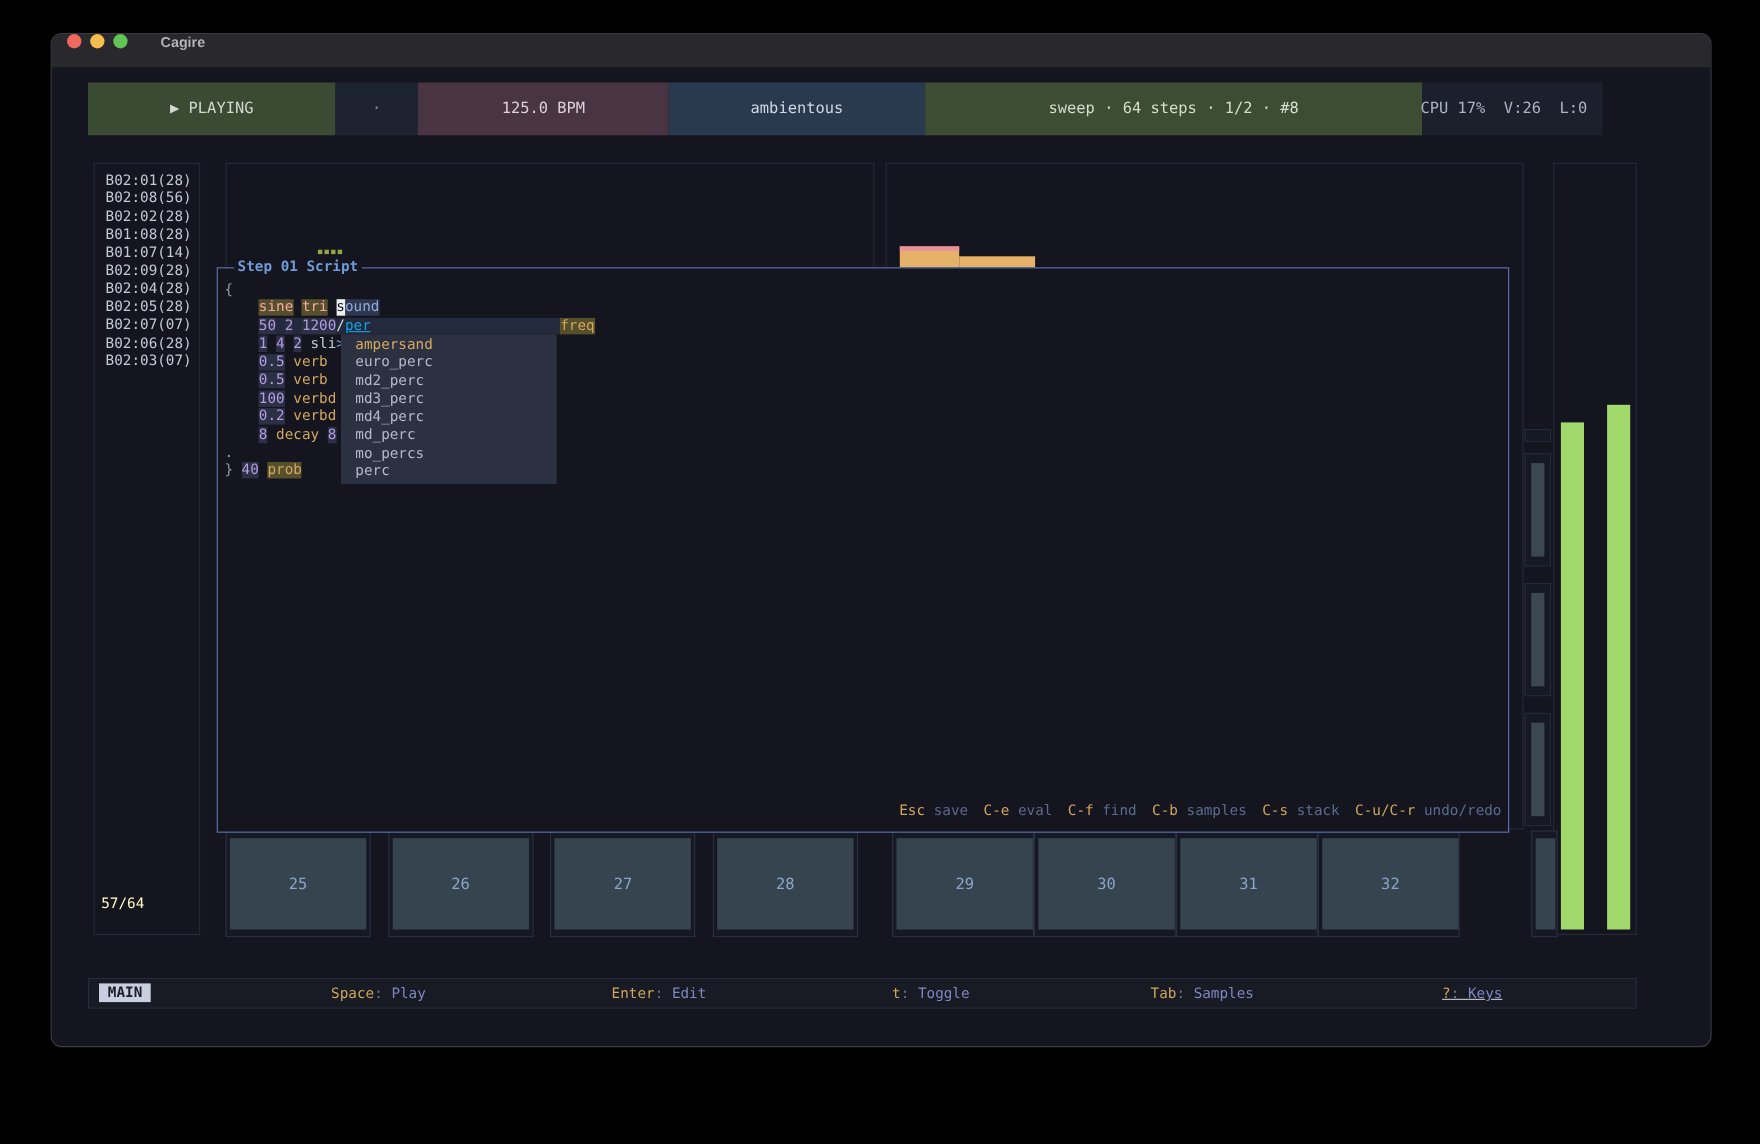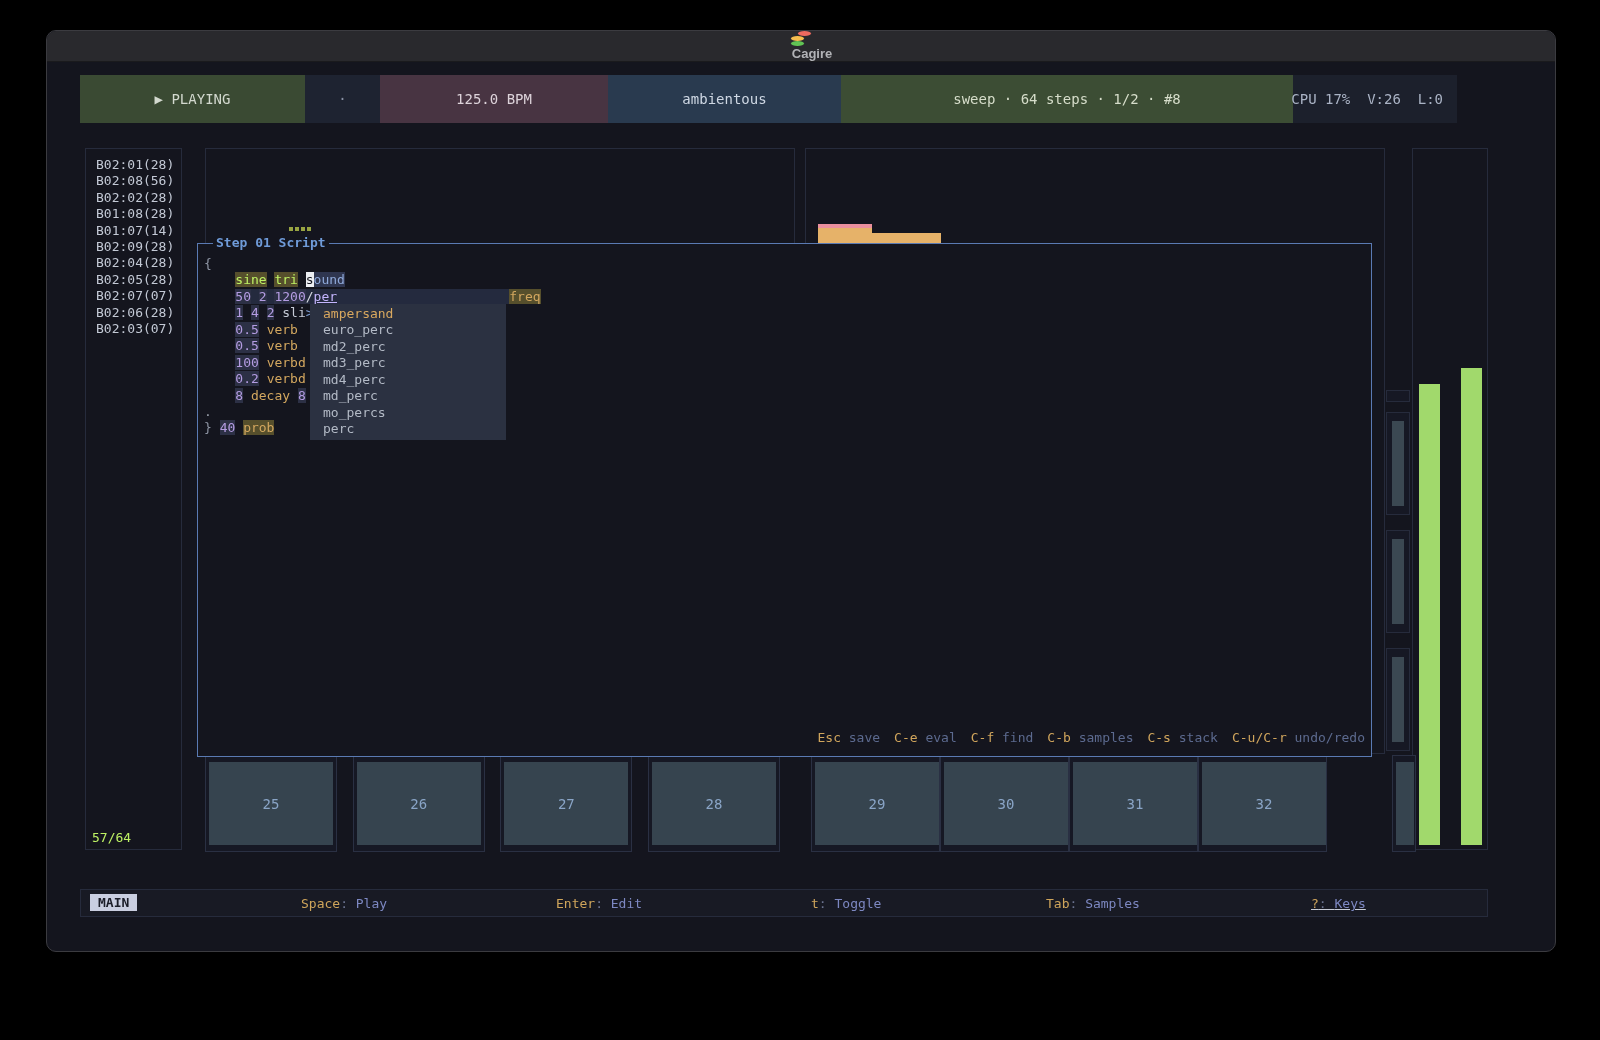"Cagire" #titlebar { align-items: center -> none; flex-direction: column -> none }
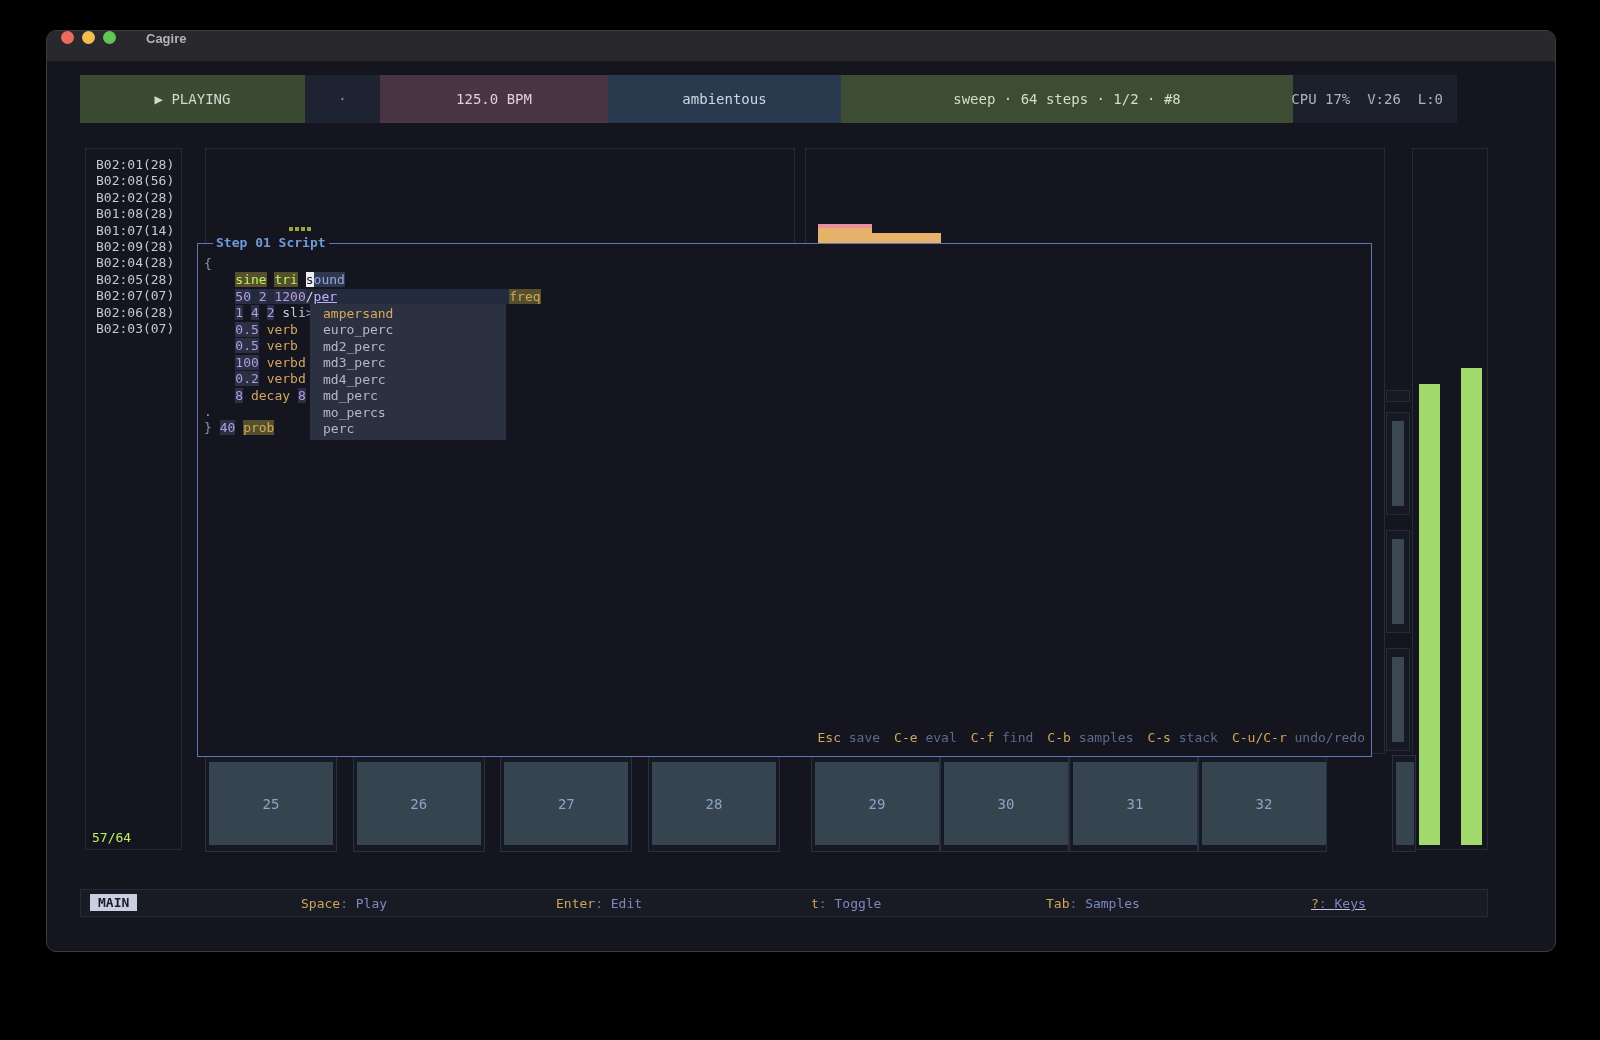"sine" .tk-hl-dim { color: #bef264 -> #fca5a5 }
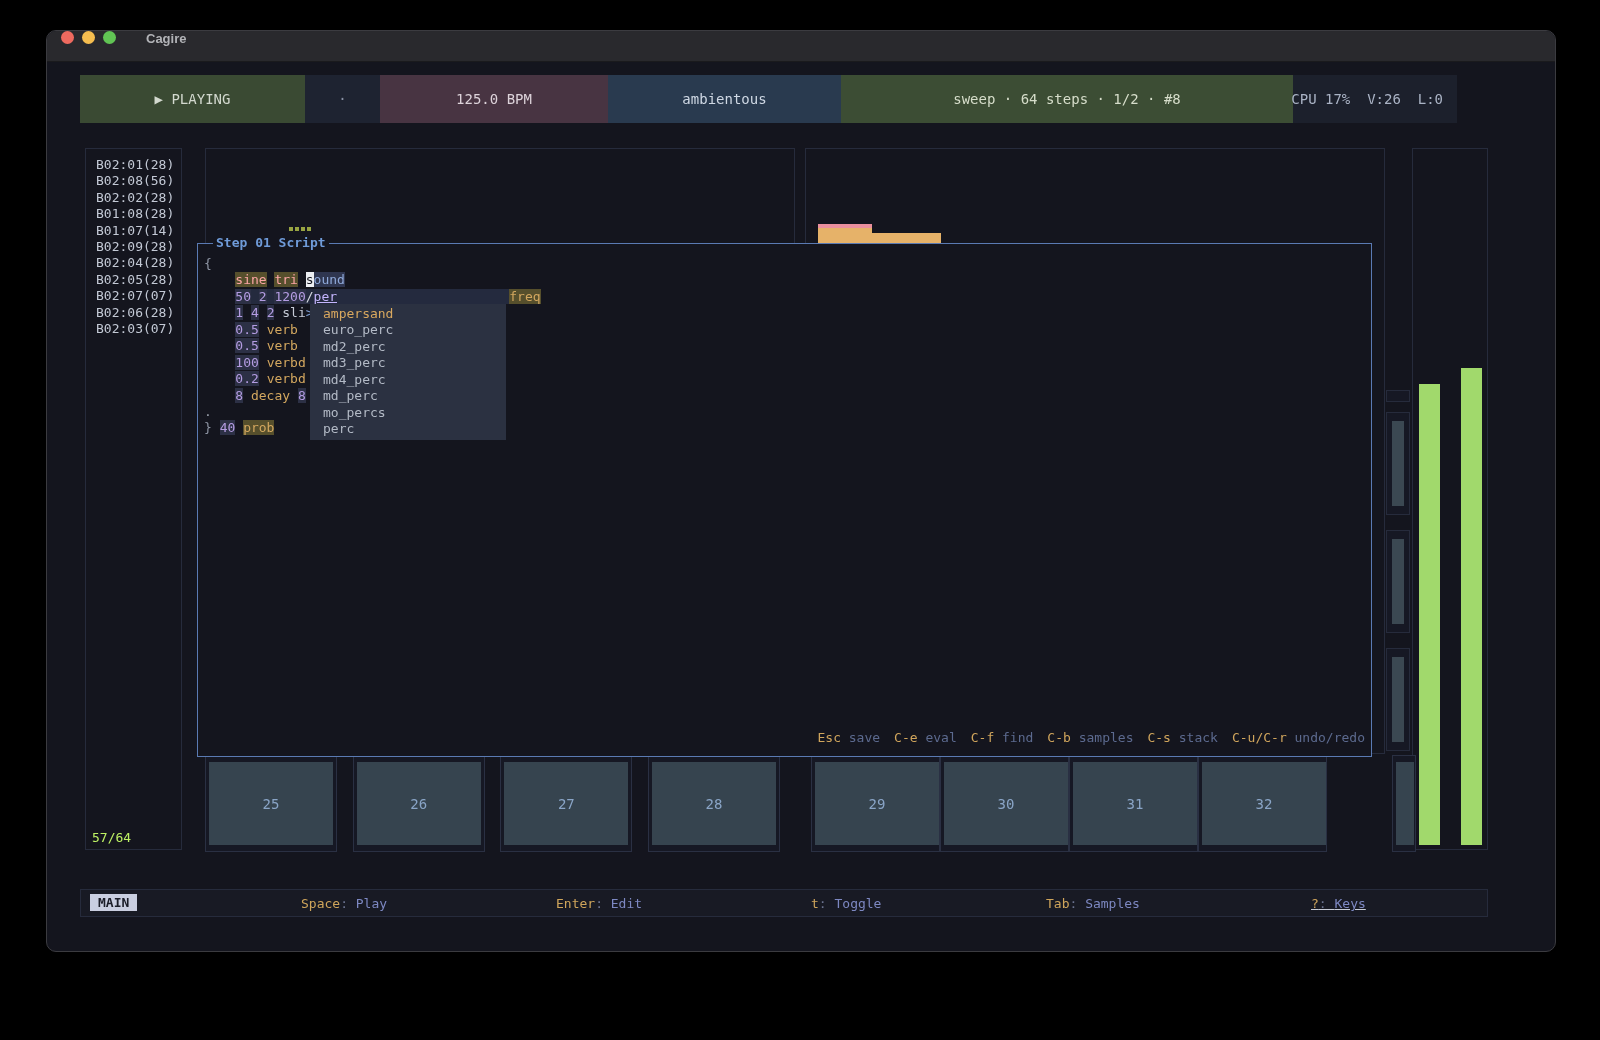"per" .tk-strip-gold { color: #c4b5fd -> #0ea5e9 }
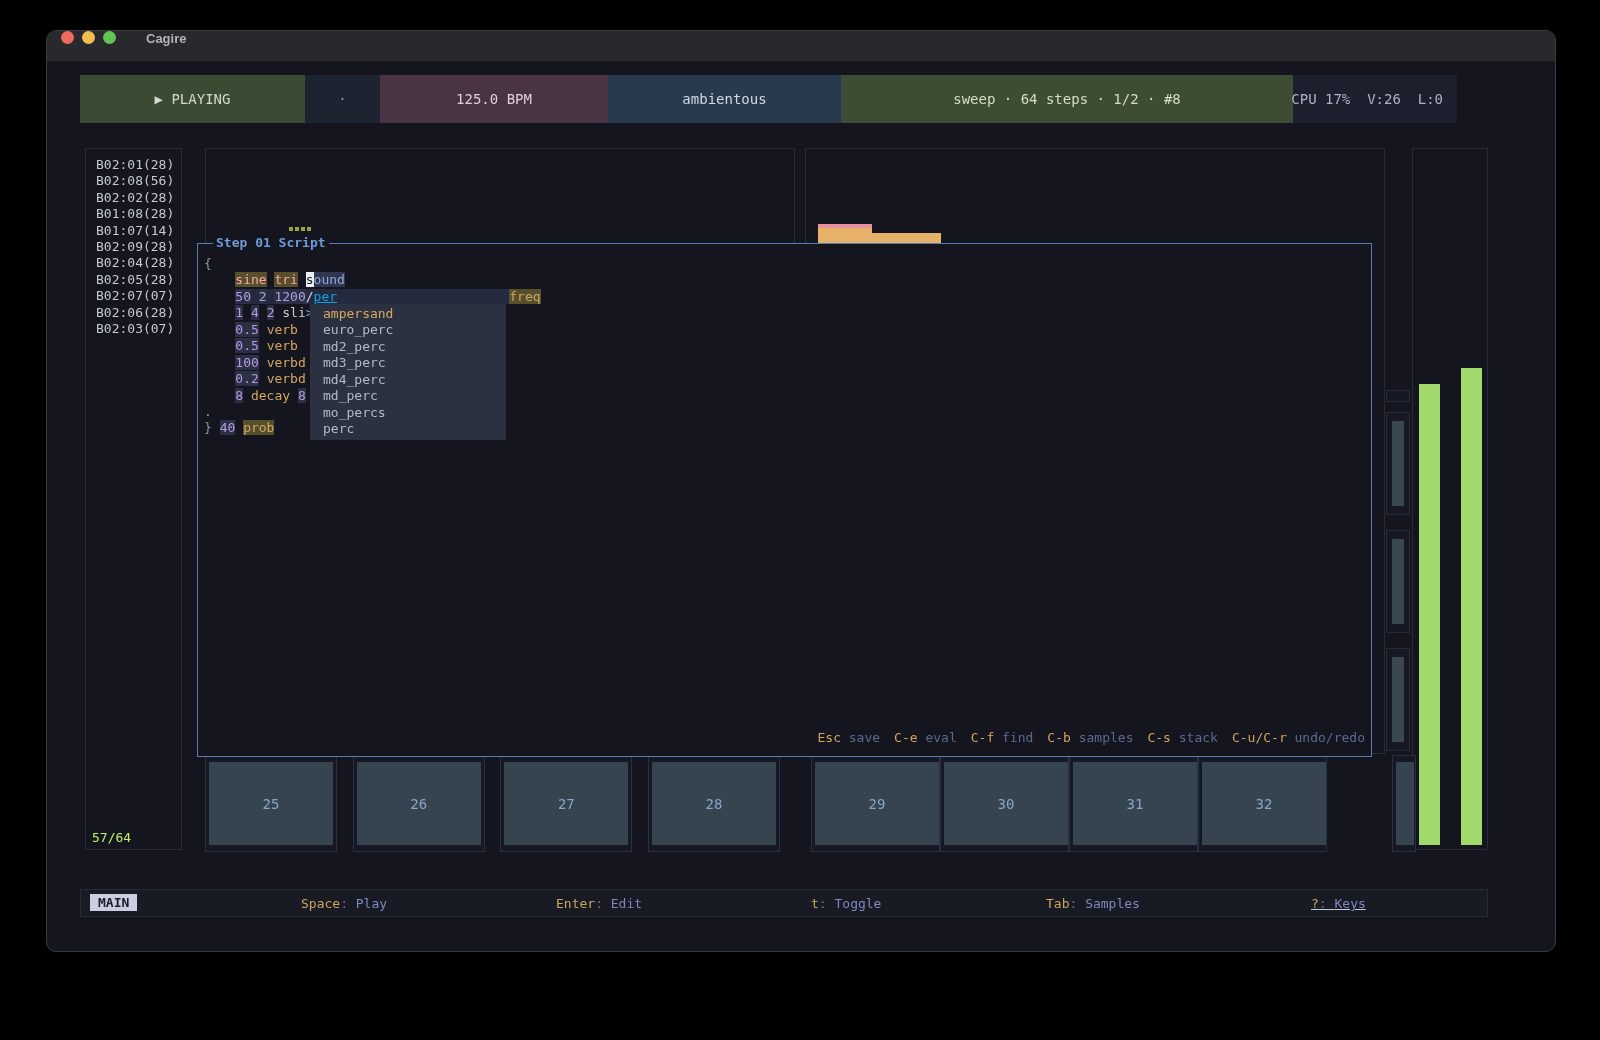"57/64" #side-counter { bottom: 4px -> 20px; color: #bef264 -> #fef9c3 }
